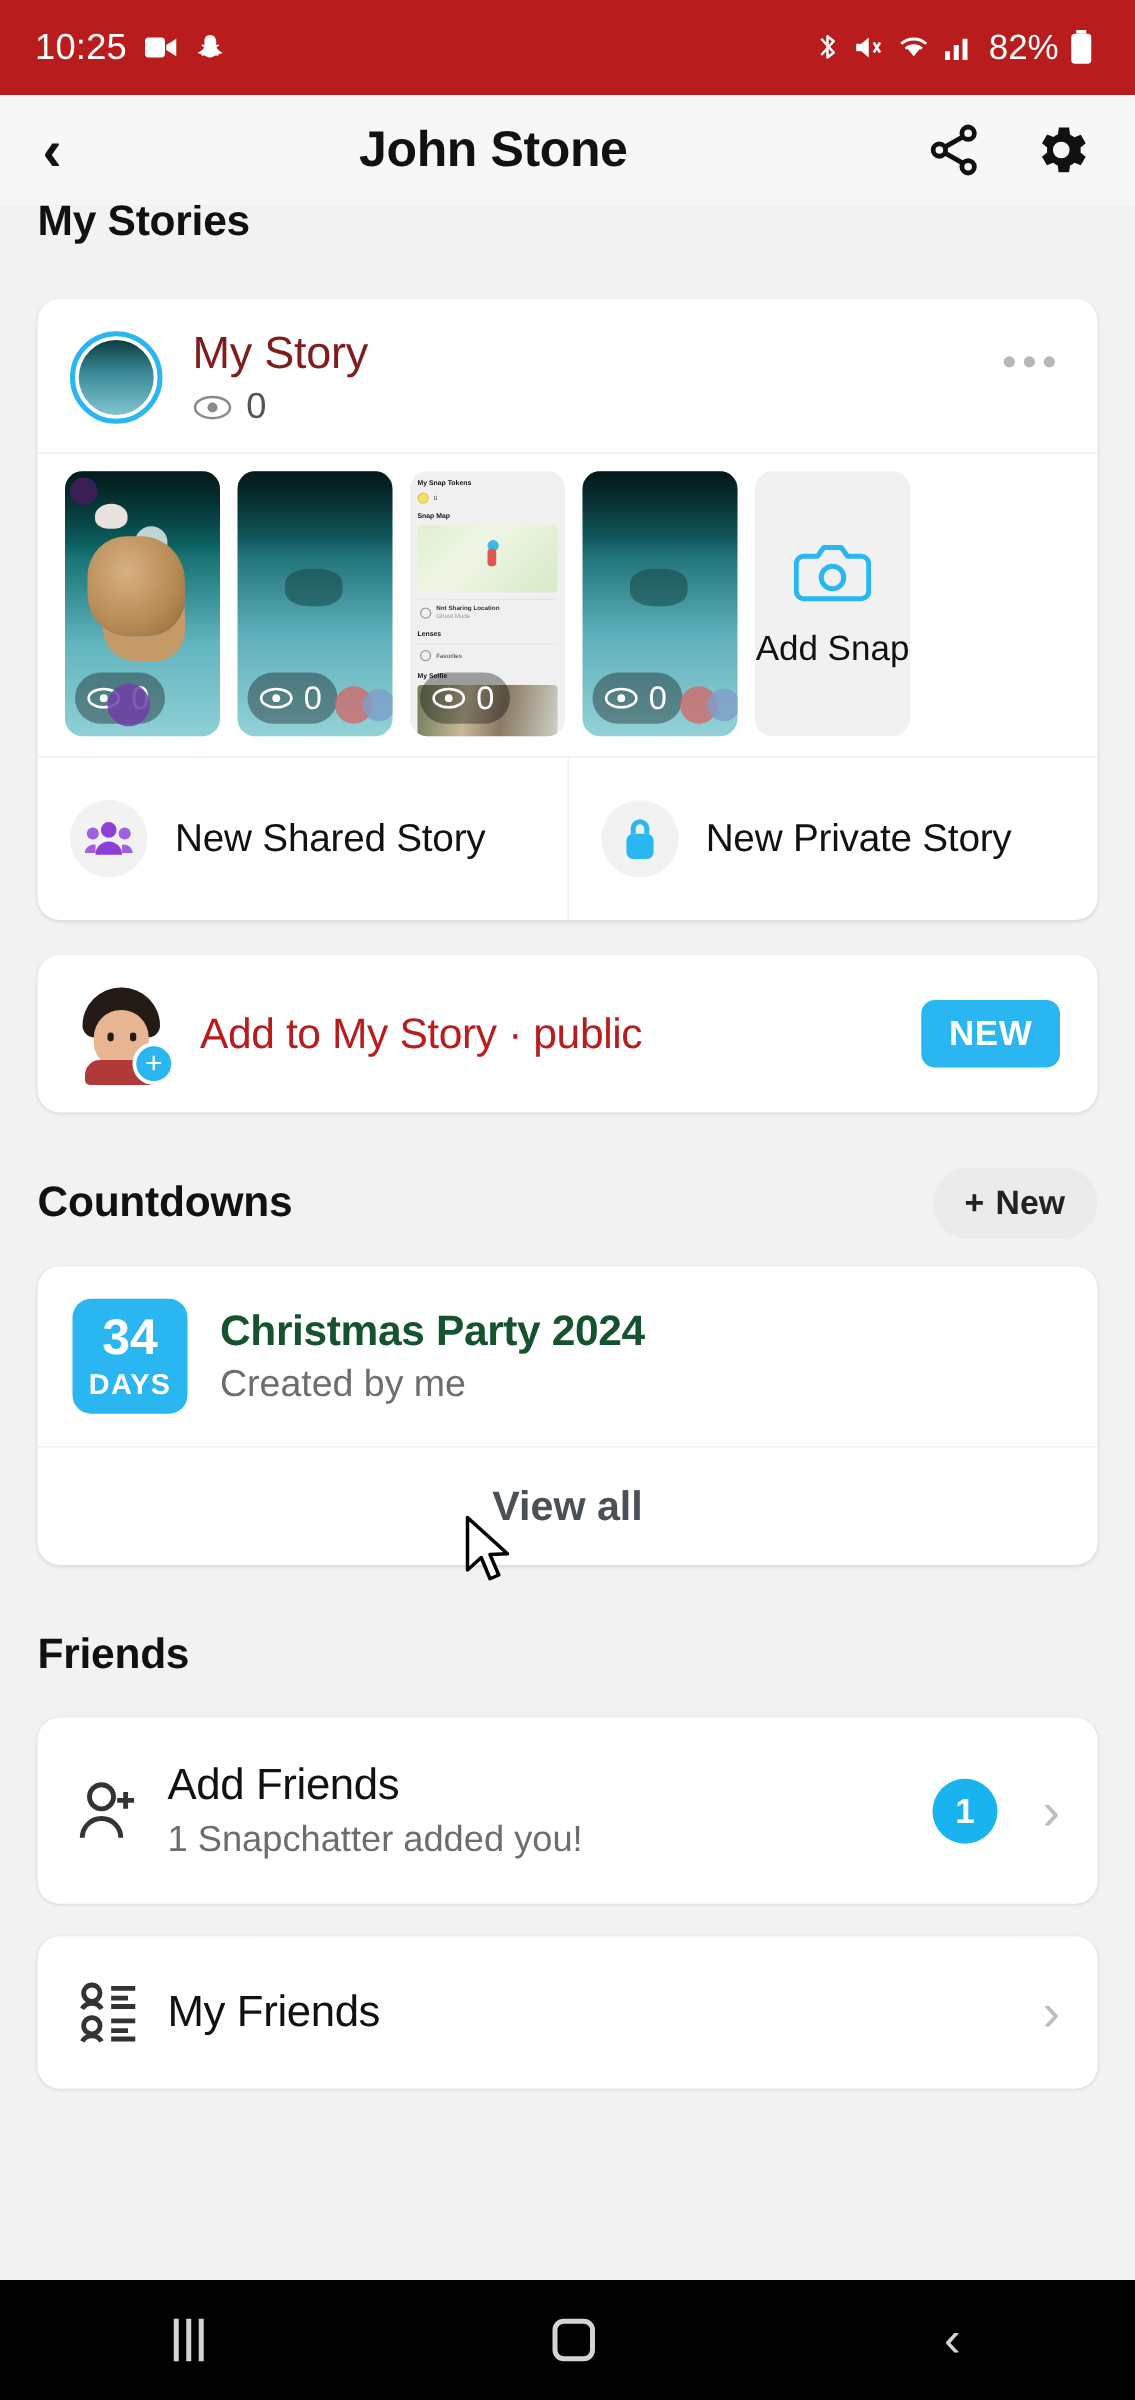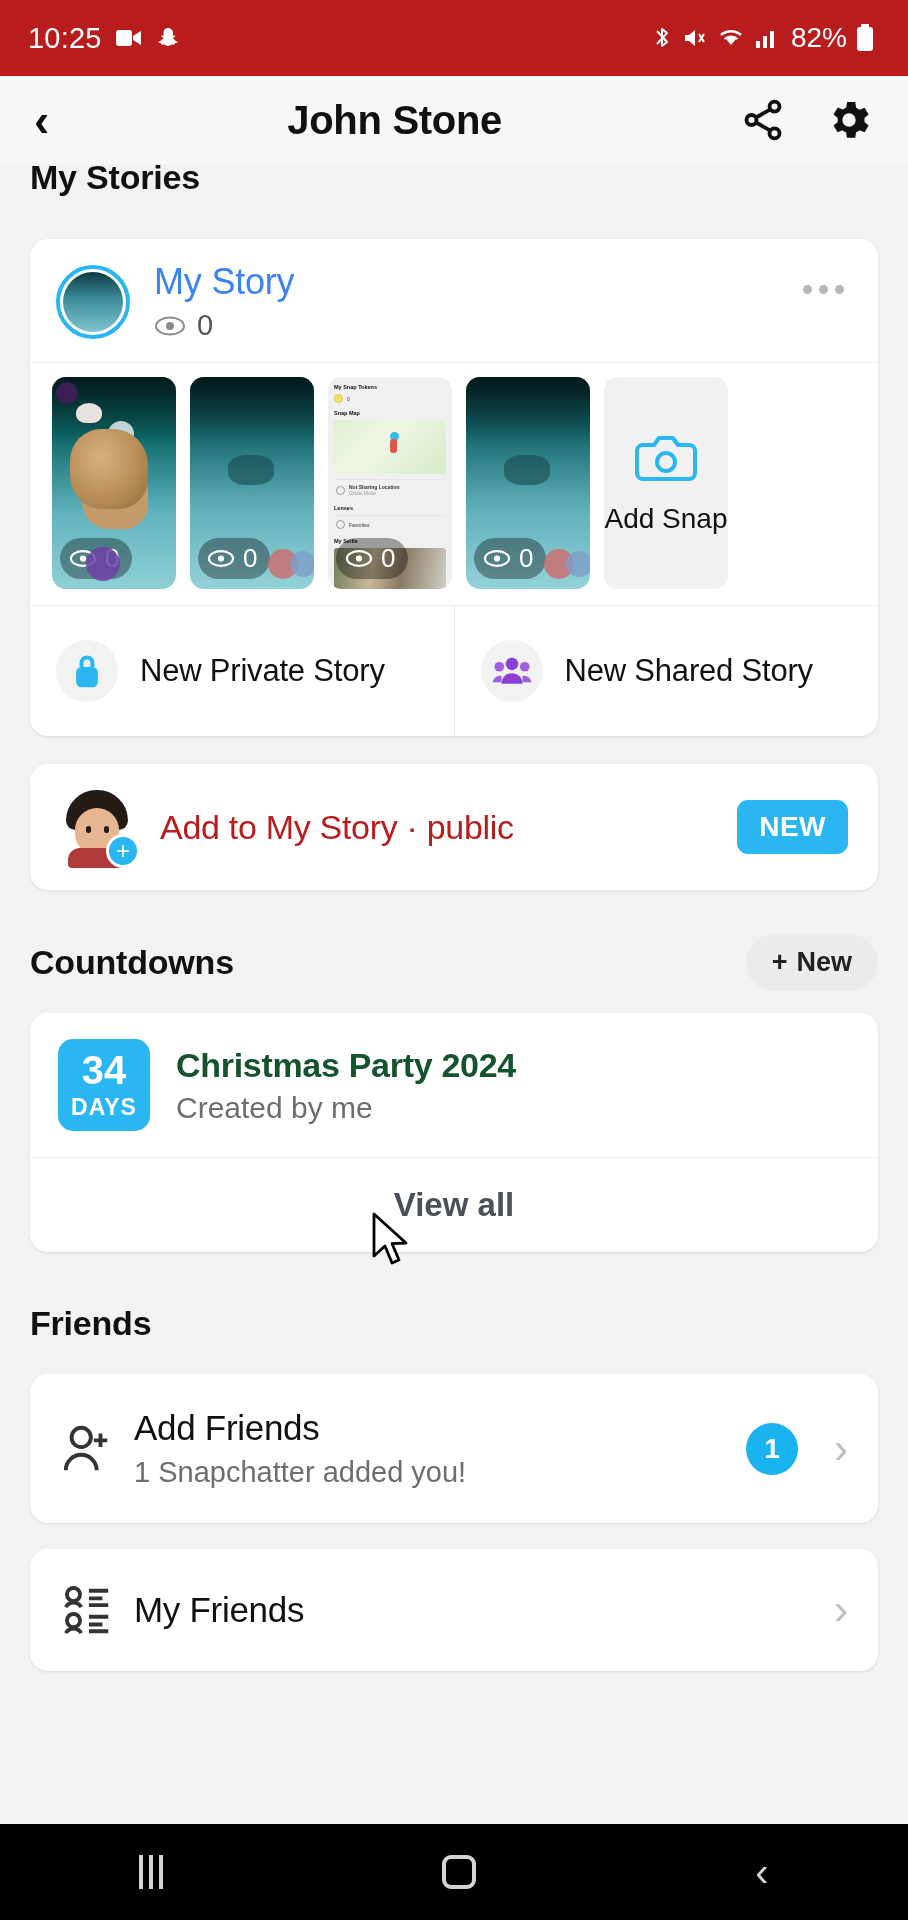"My Story" .story-name { color: #3b82f6 -> #7f1d1d }
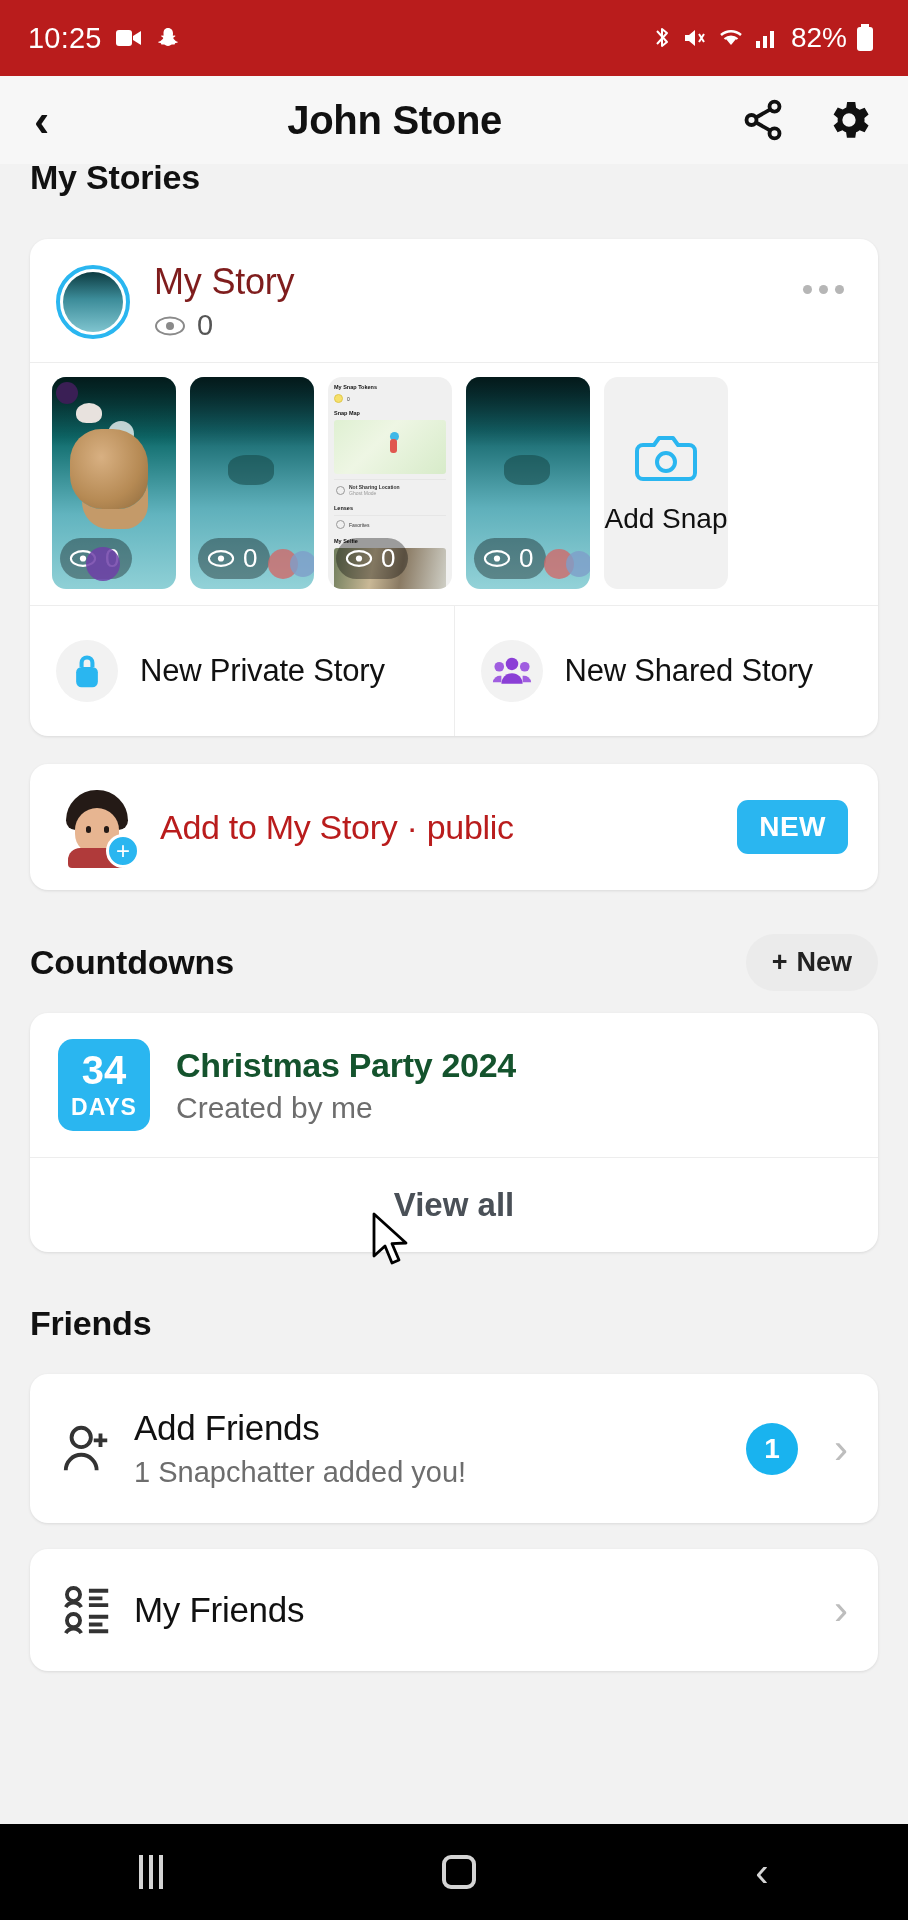"New Private Story" div.new-cell { order: before "New Shared Story" -> after "New Shared Story" }
